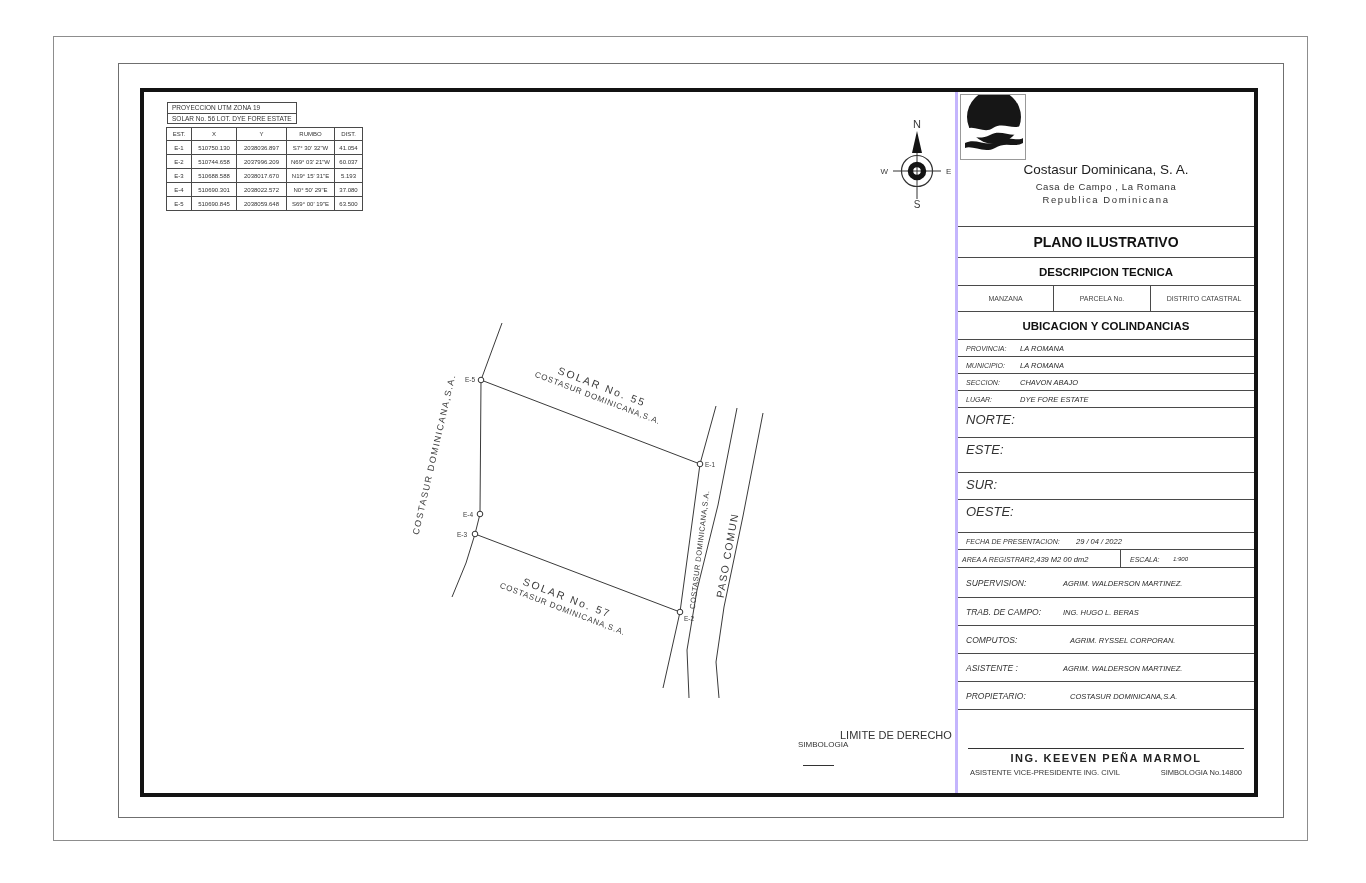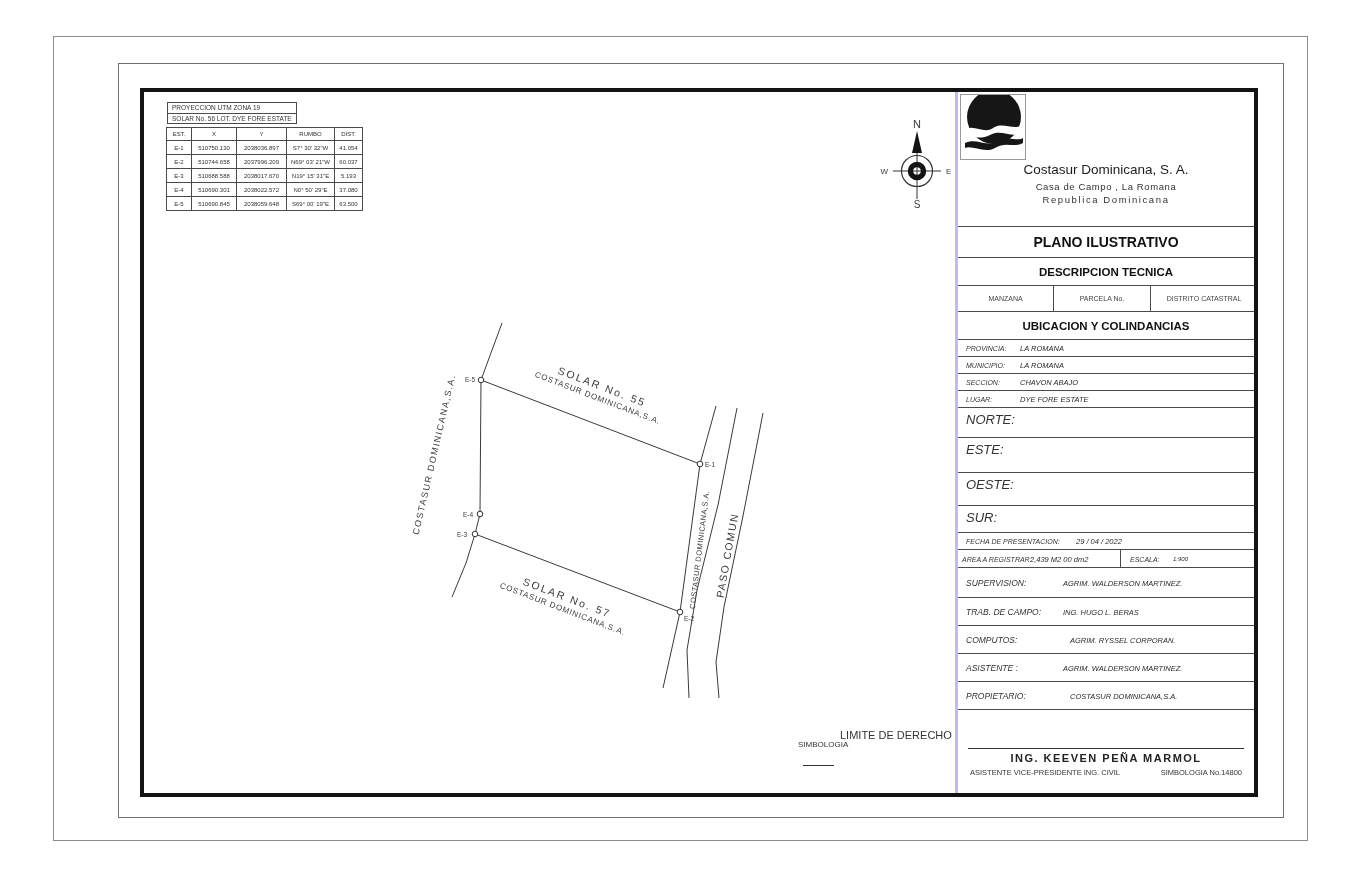"OESTE:" div.prow { order: before "SUR:" -> after "SUR:" }
